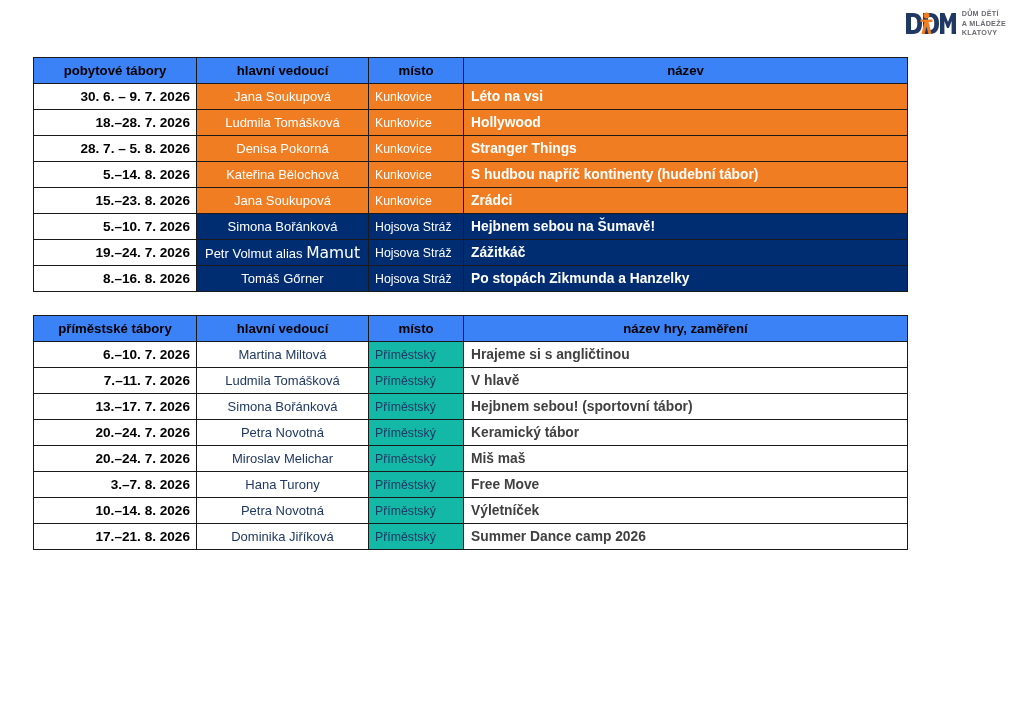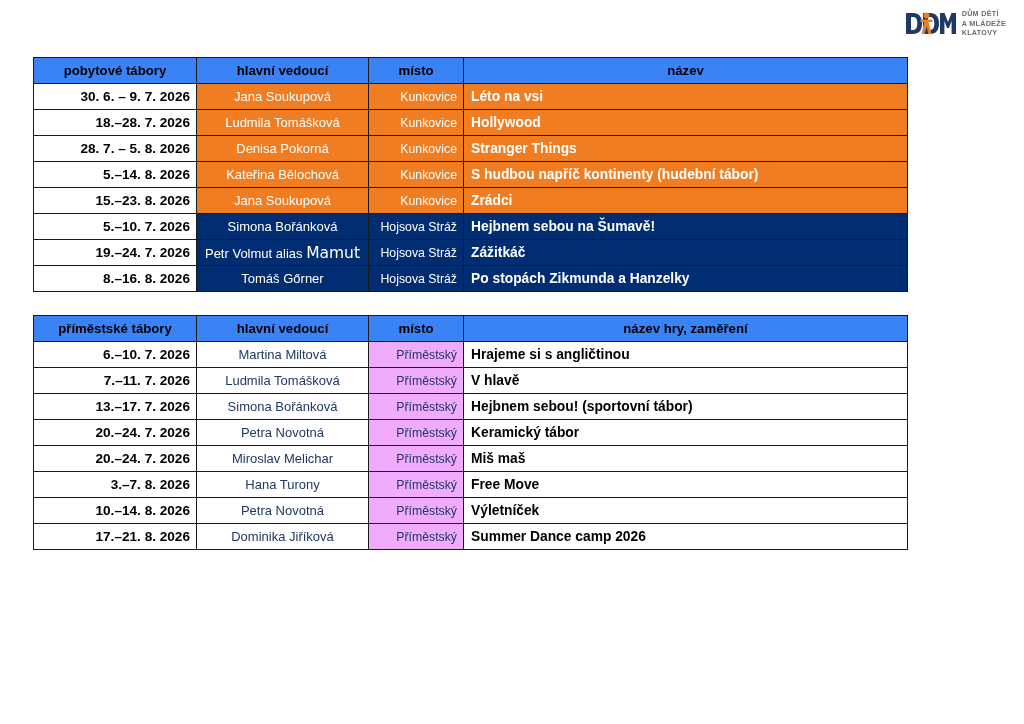"Kunkovice" td.place { text-align: right -> left }
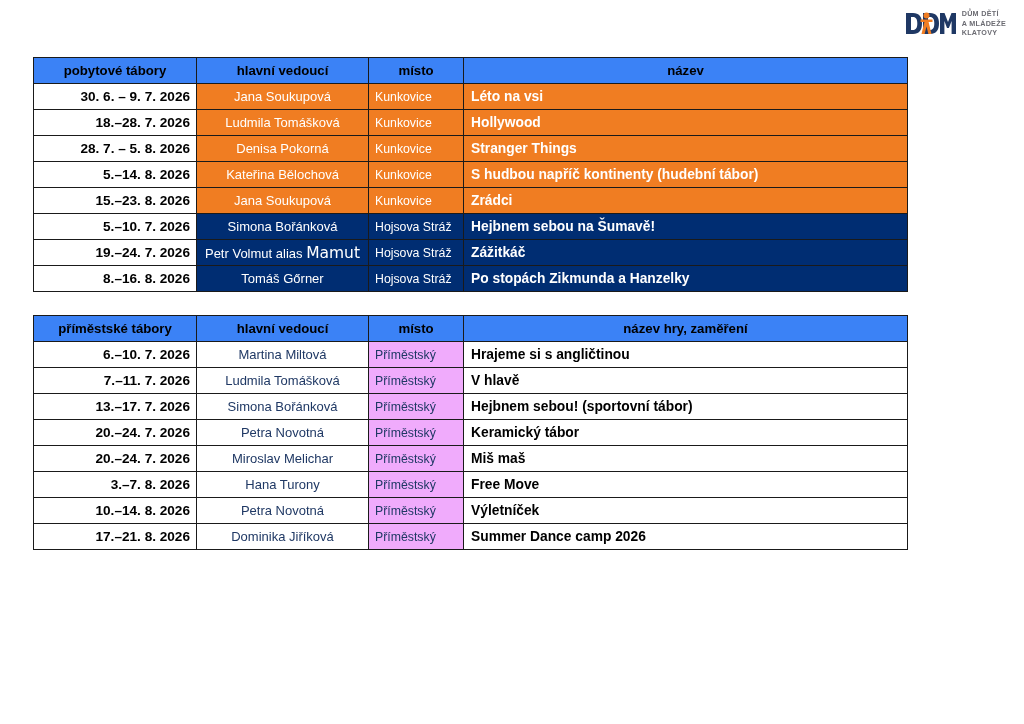"Příměstský" tr.r-plain td.place { background: #f0abfc -> #14b8a6 }
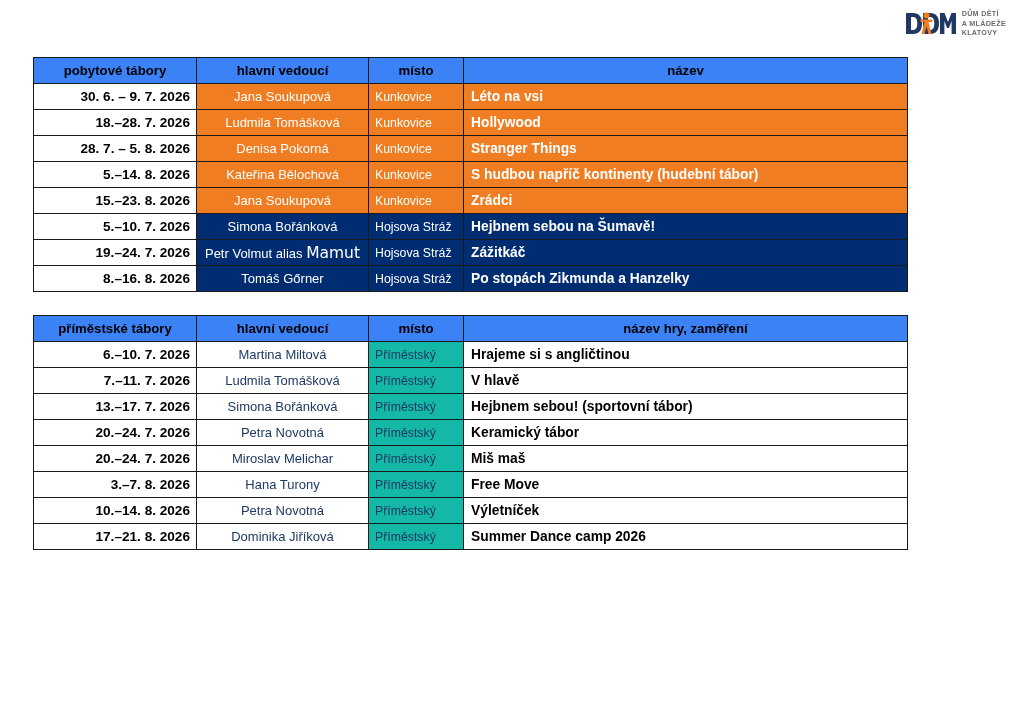"Hrajeme si s angličtinou" tr.r-plain td.name { color: #000000 -> #404040 }
